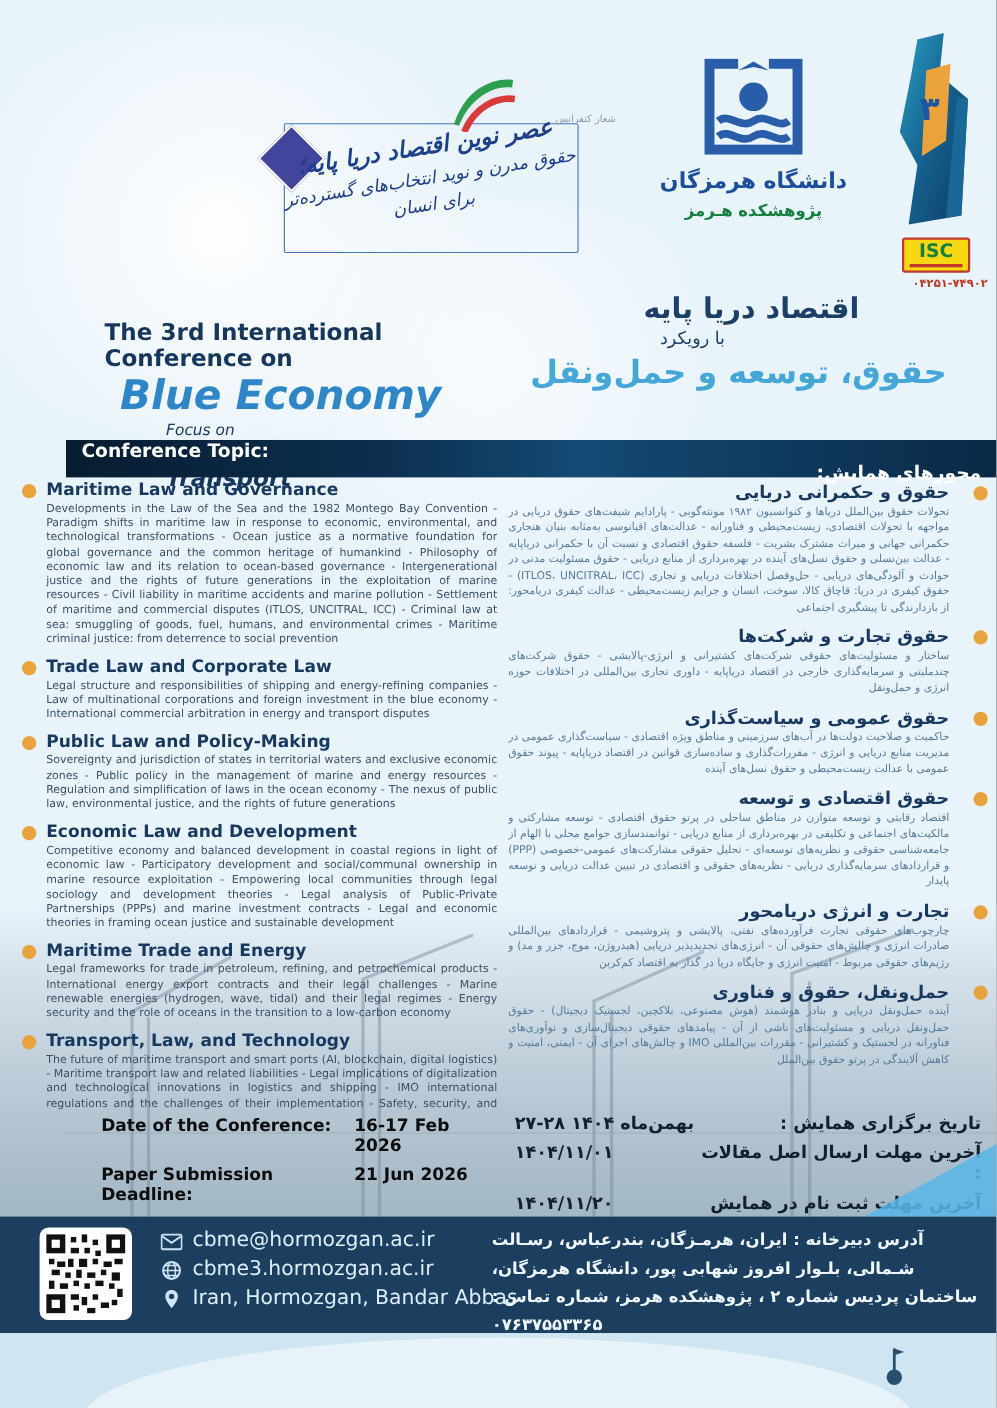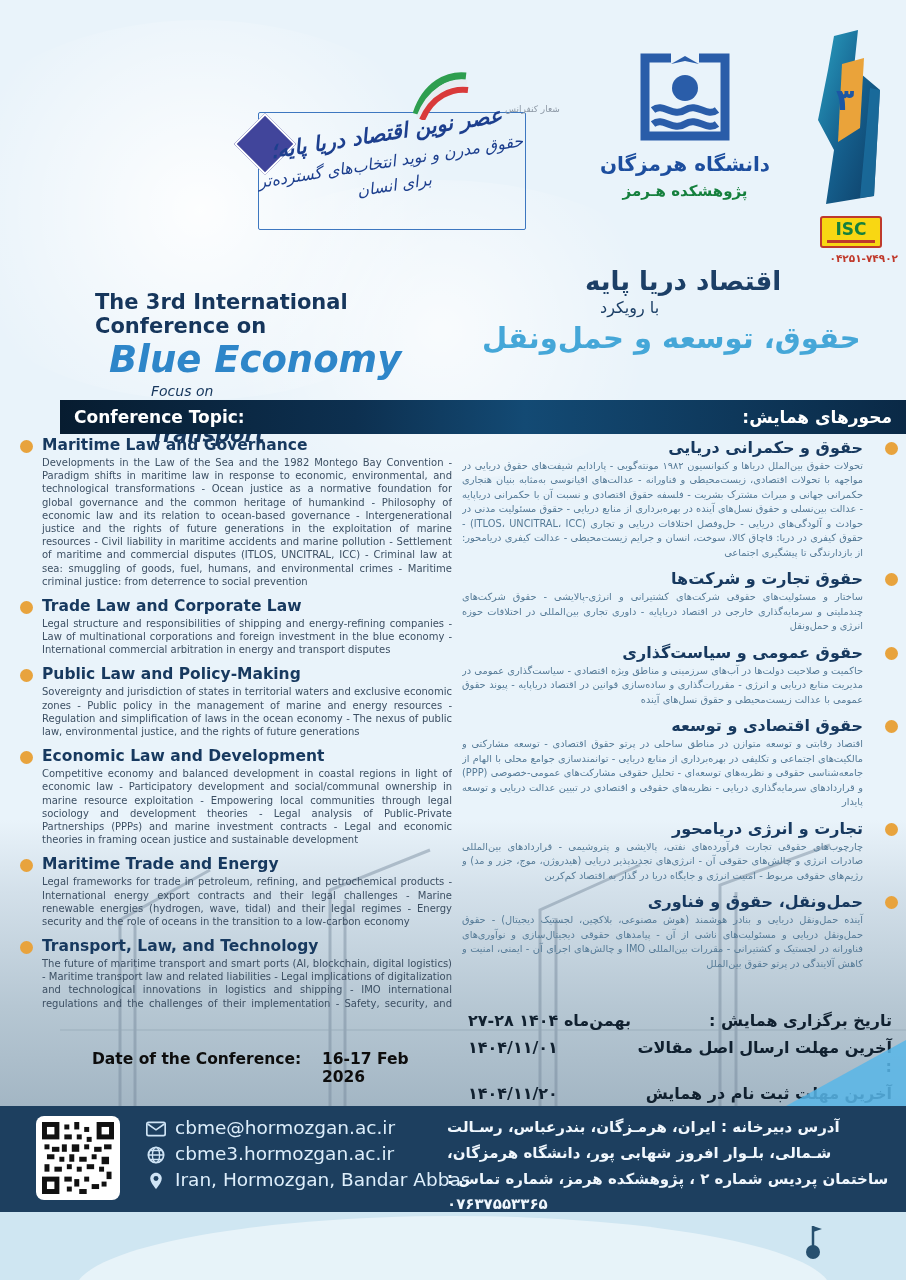"Conference Topic:" .topic-bar { align-items: center -> none; flex-direction: none -> column }
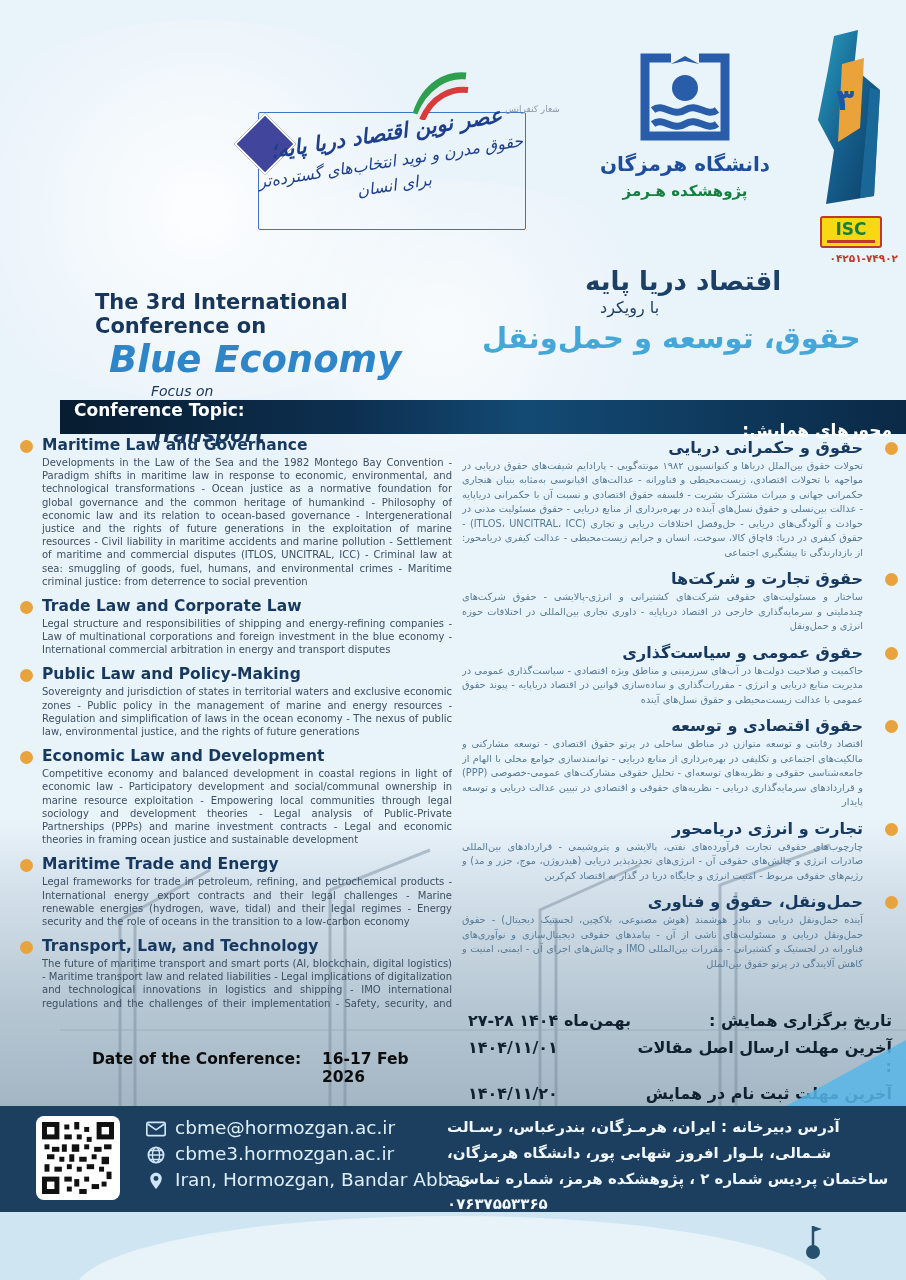"Date of the Conference:" .dates-en .drow { margin-top: 36px -> none }
